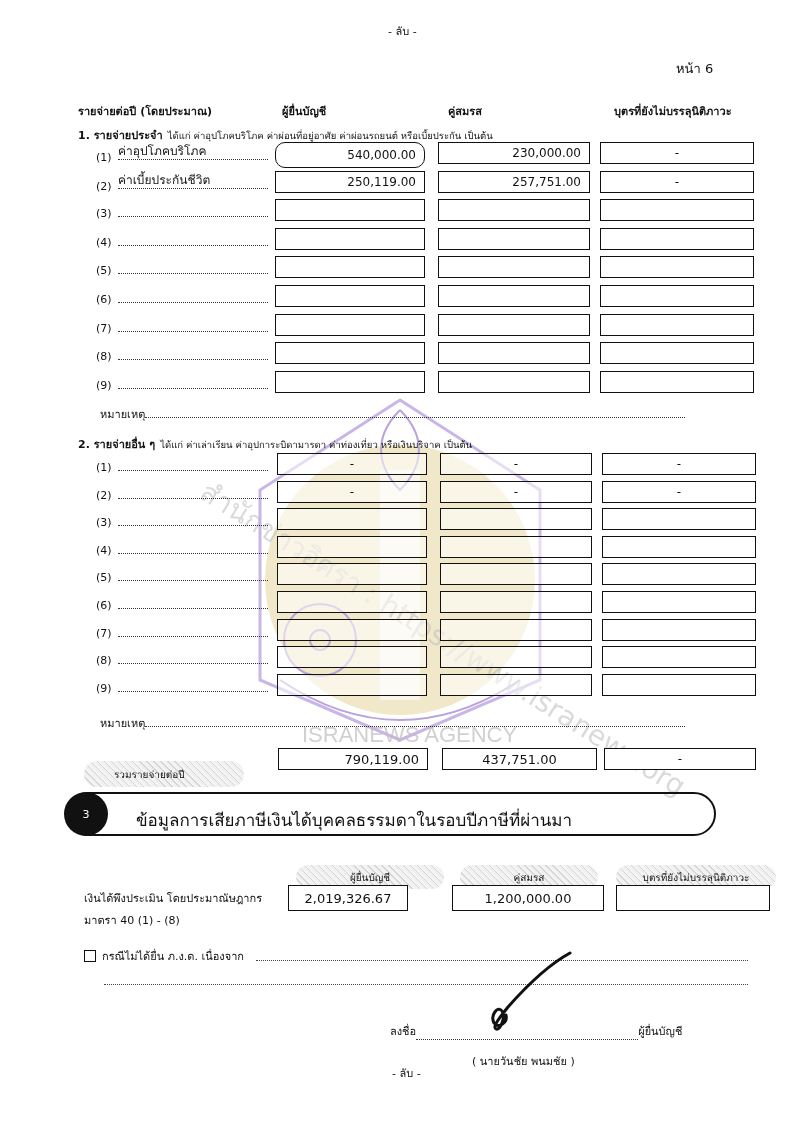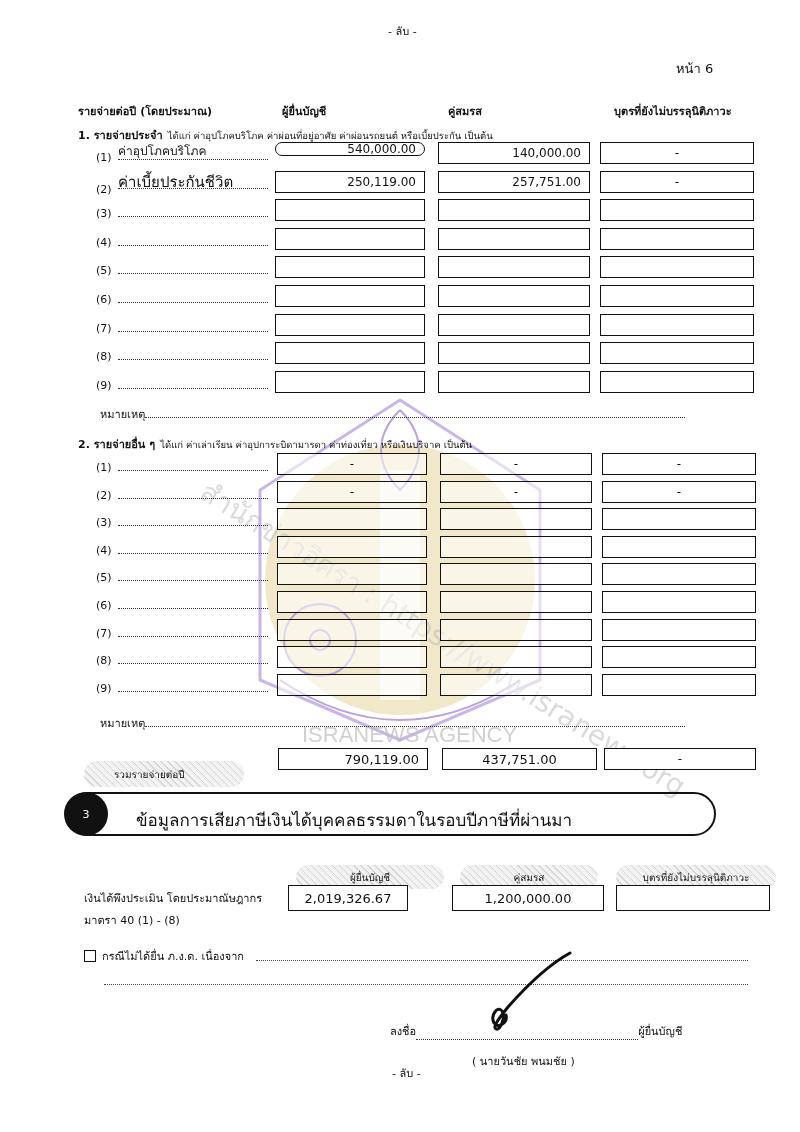"540,000.00" div.box { height: 14px -> 26px }
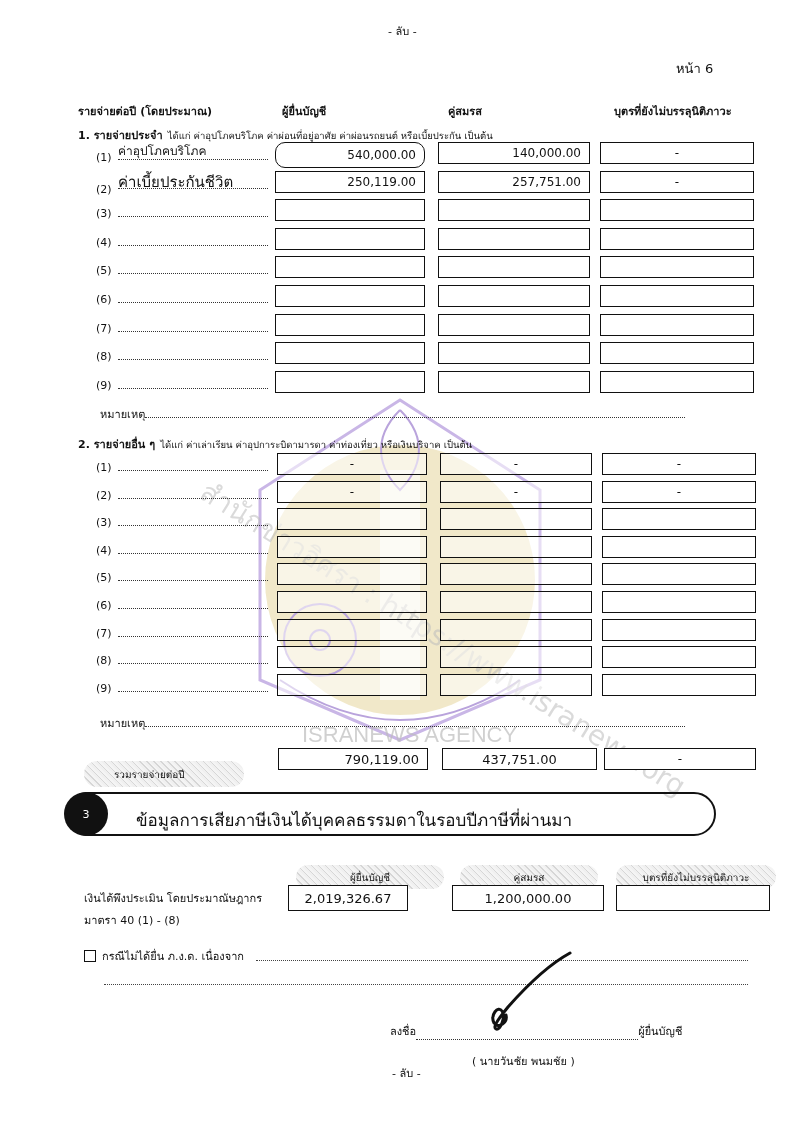"140,000.00" div.box { text: 140,000.00 -> 230,000.00 }
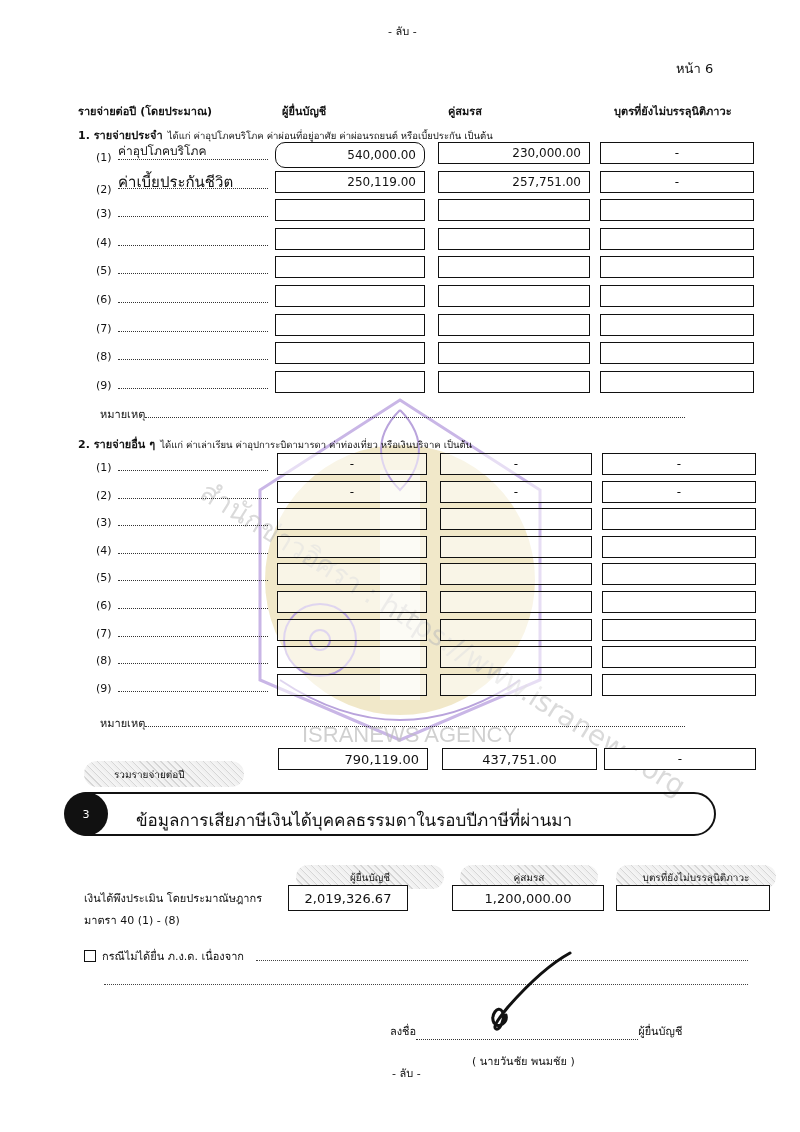"ค่าเบี้ยประกันชีวิต" span { font-size: 15px -> 12px }
